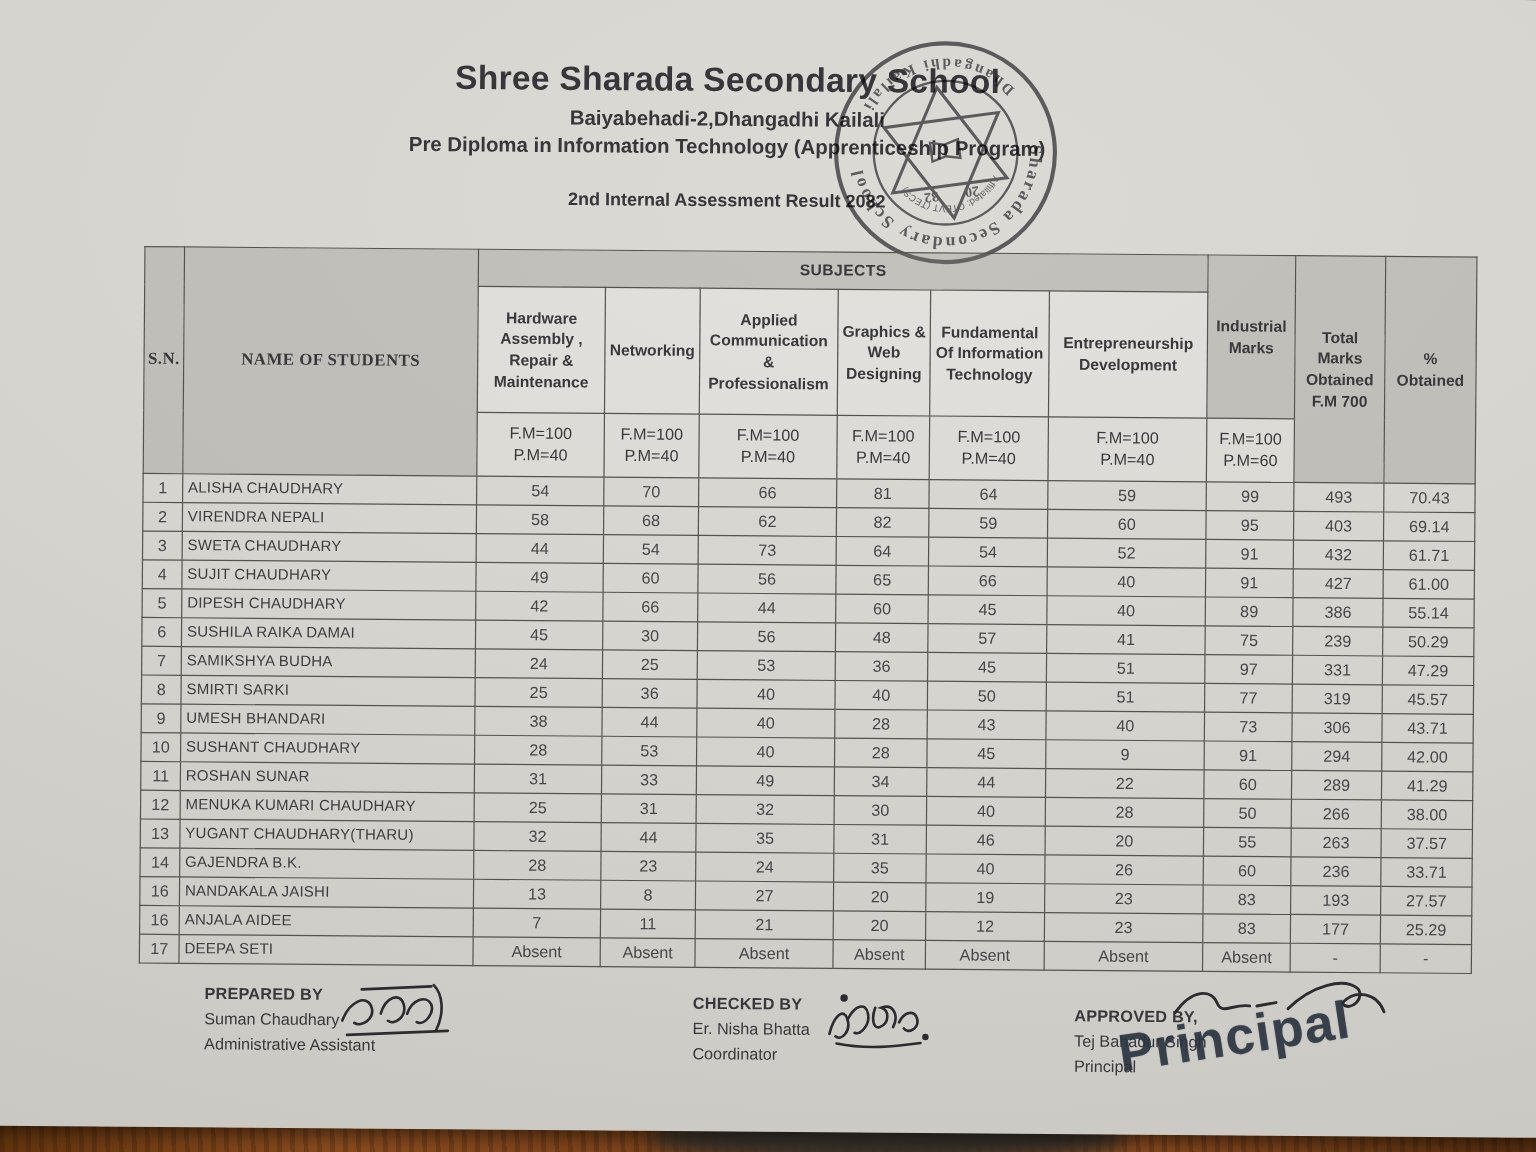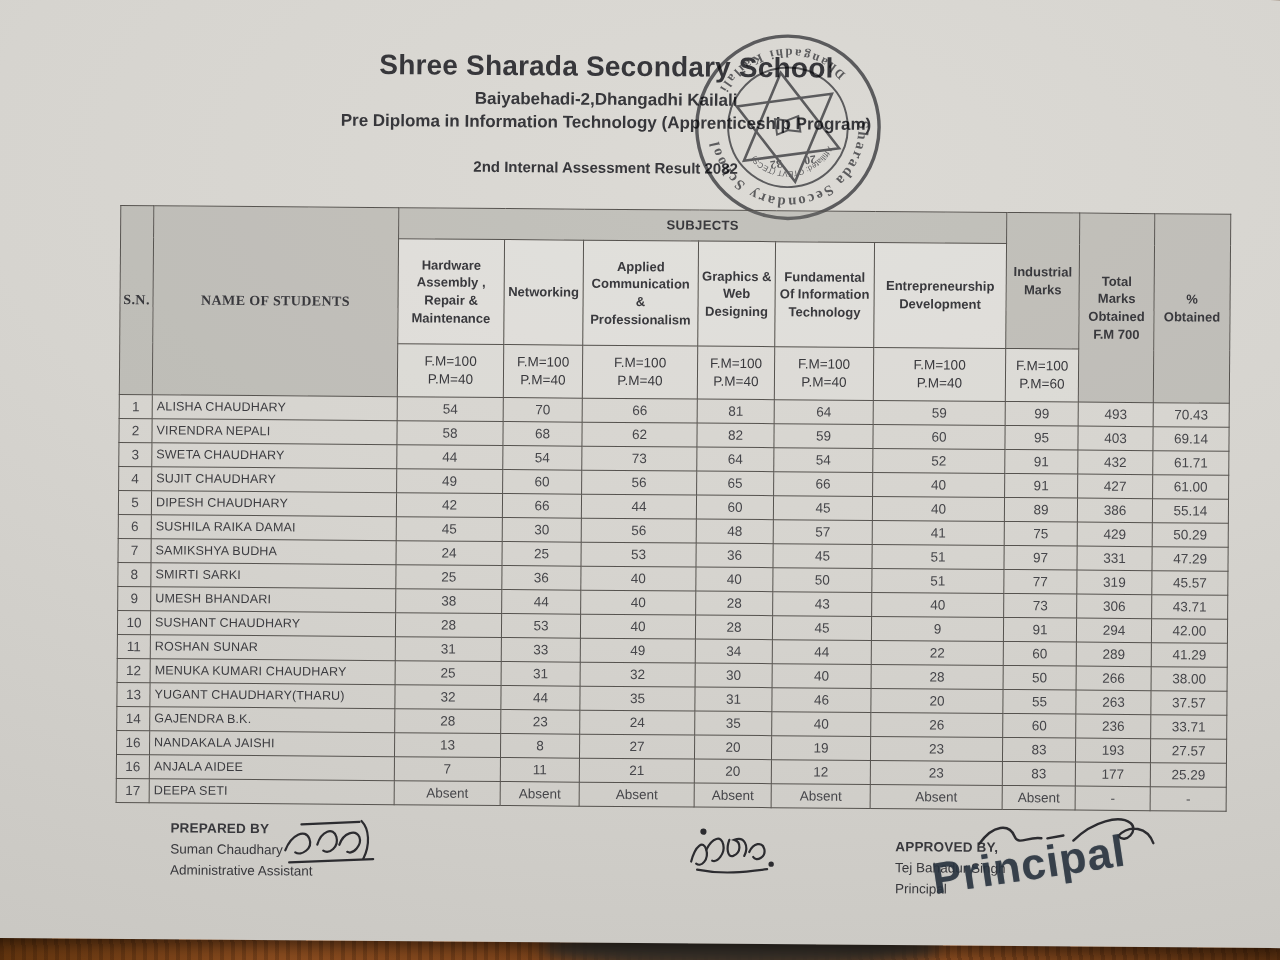"429" td { text: 429 -> 239 }
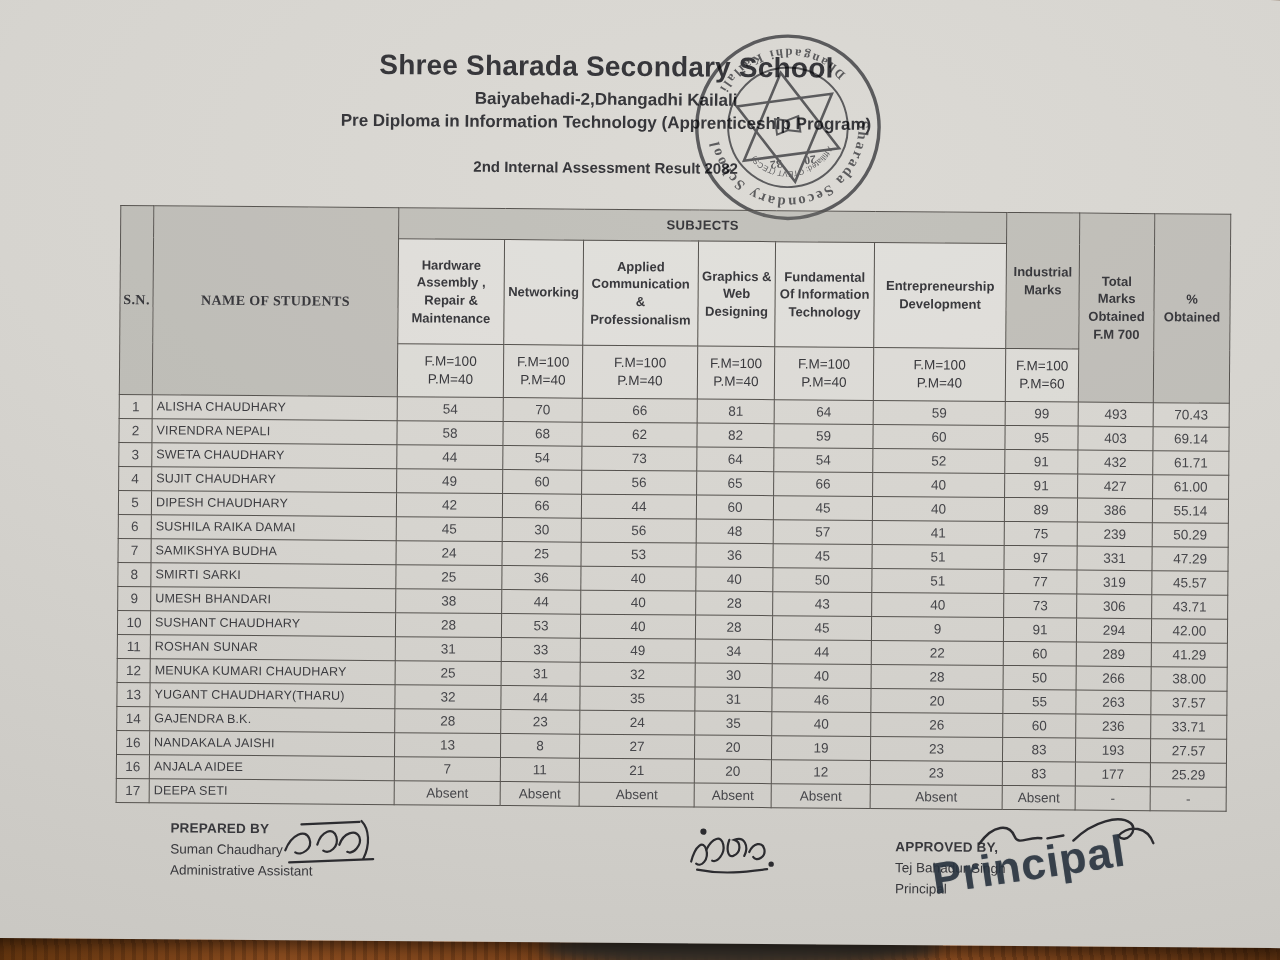"CHECKED BY" div.sig-block { html: none -> <div> <div>CHECKED BY</div> <div>Er. Nisha Bhatta</div> <div>Coordinator</div> </div> }
